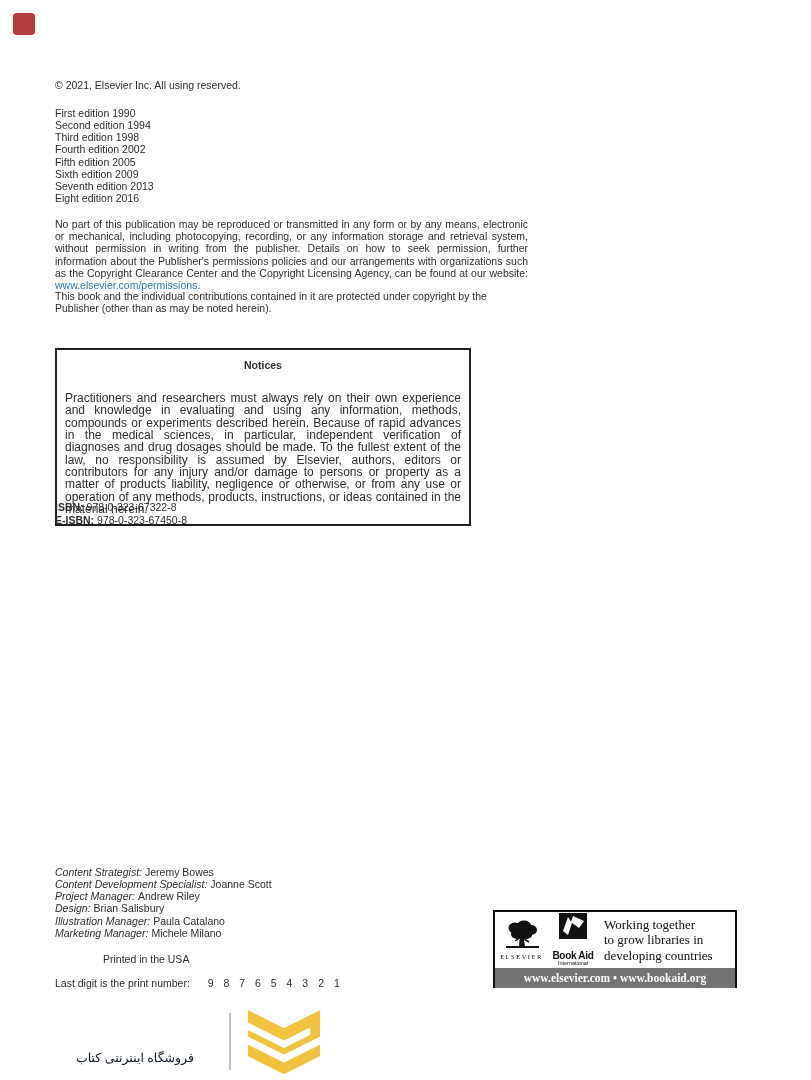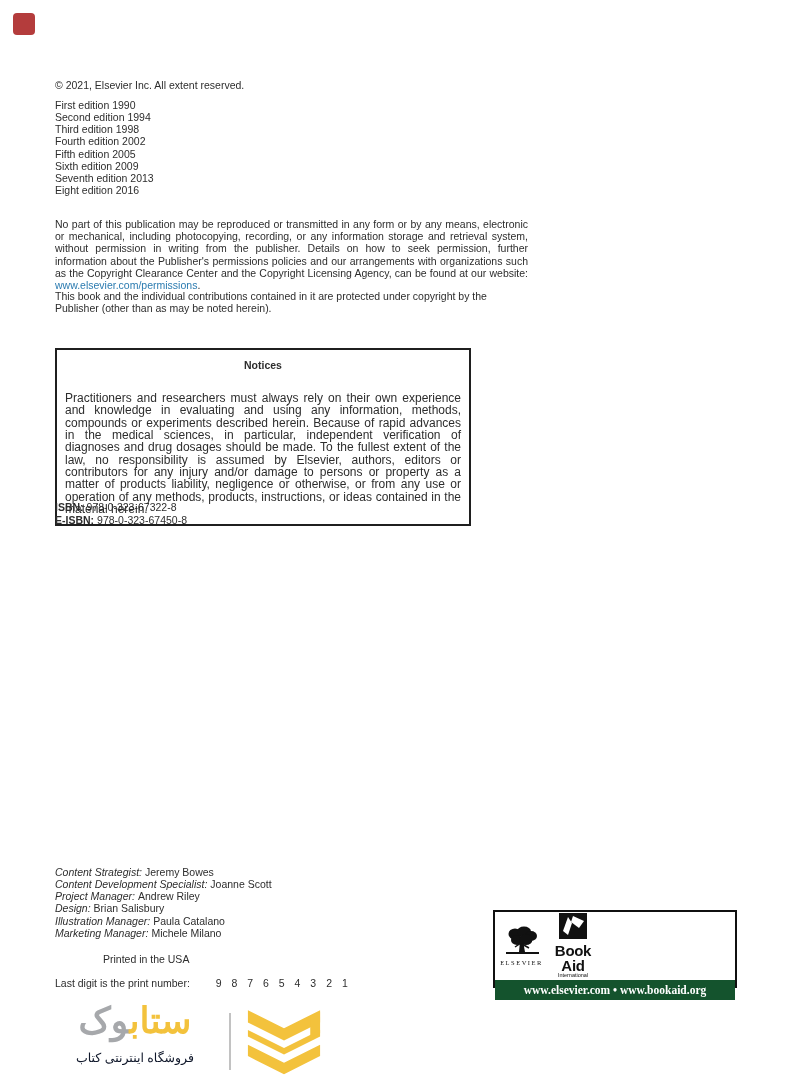"© 2021, Elsevier Inc. All" div.copyright { text: extent -> using }
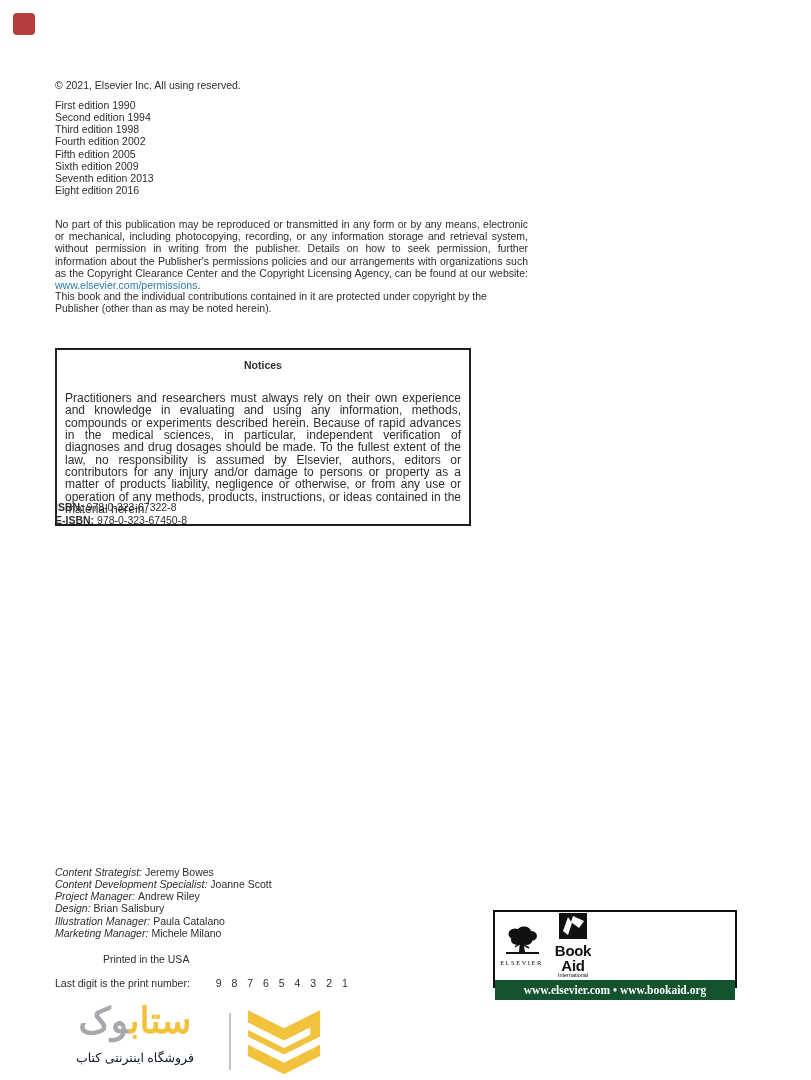"First edition 1990" .editions { top: 99px -> 107px }
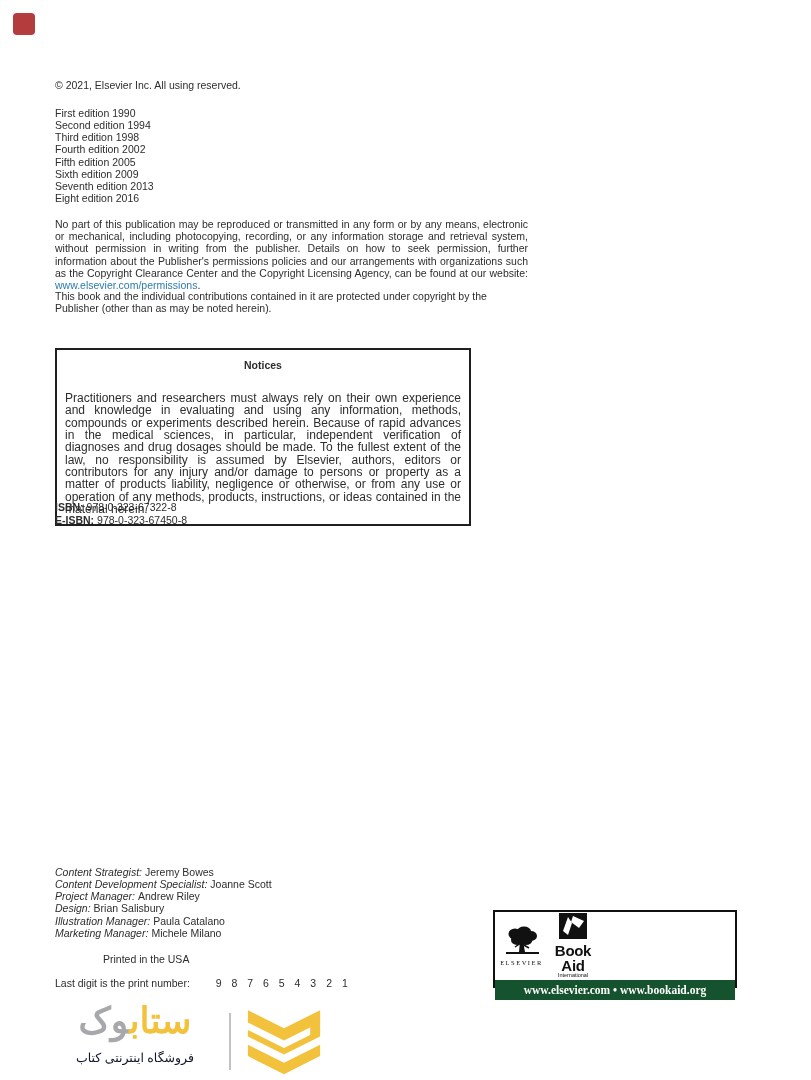"Working together" div.ba-slogan { html: none -> <div> <div>Working together</div> <div>to grow libraries in</div> <div>developing countries</div> </div> }
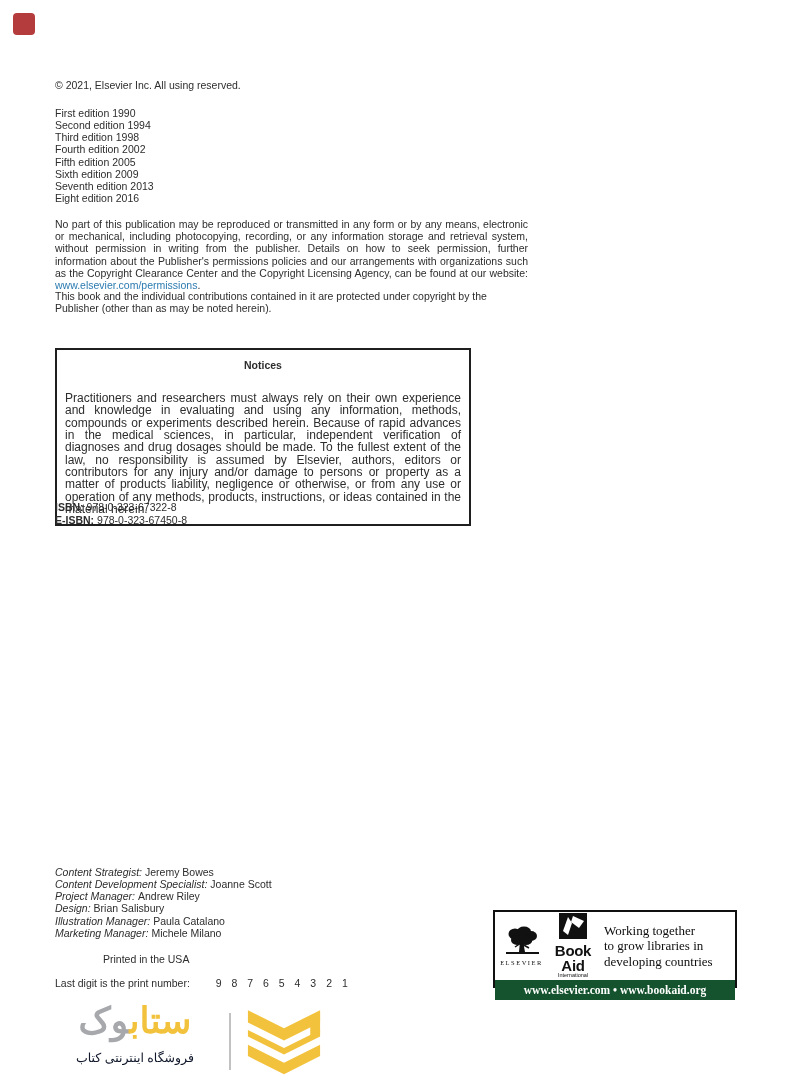"Book Aid" .baid-l1 { font-size: 15px -> 10px; margin-top: 1px -> 9px }
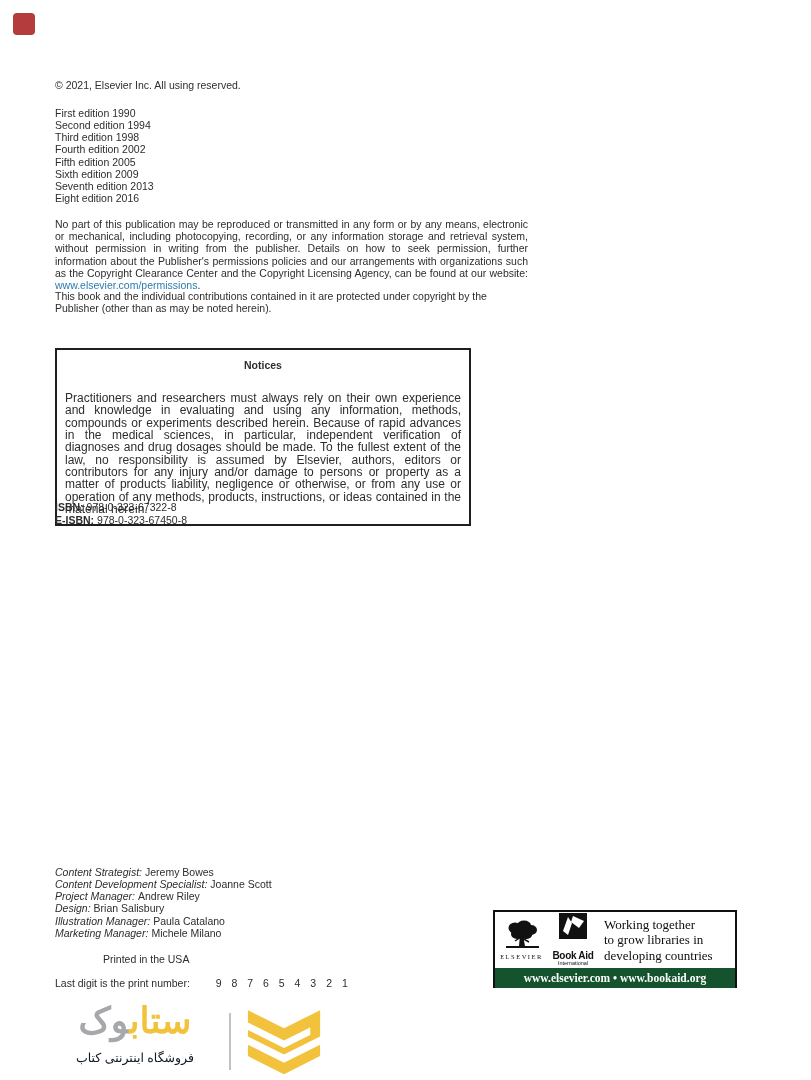"9 8 7 6 5" .digits { margin-left: 26px -> 18px }
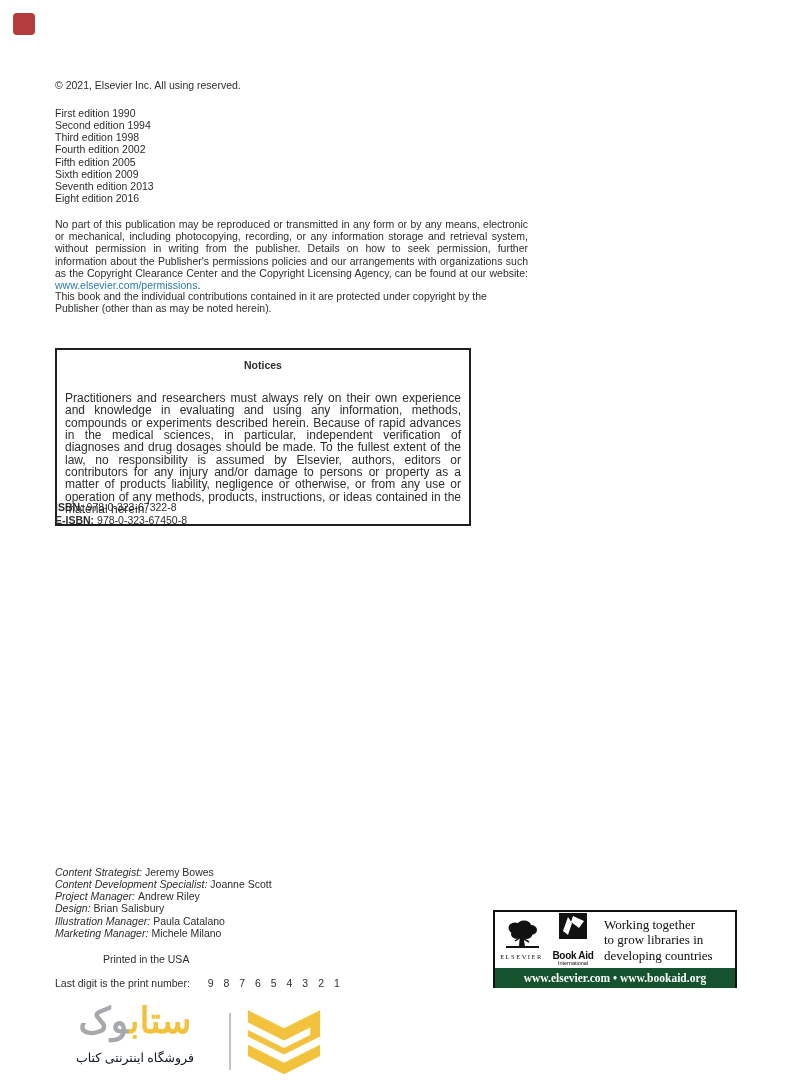"www.elsevier.com • www.bookaid.org" .ba-bar { background: #14532d -> #737373 }
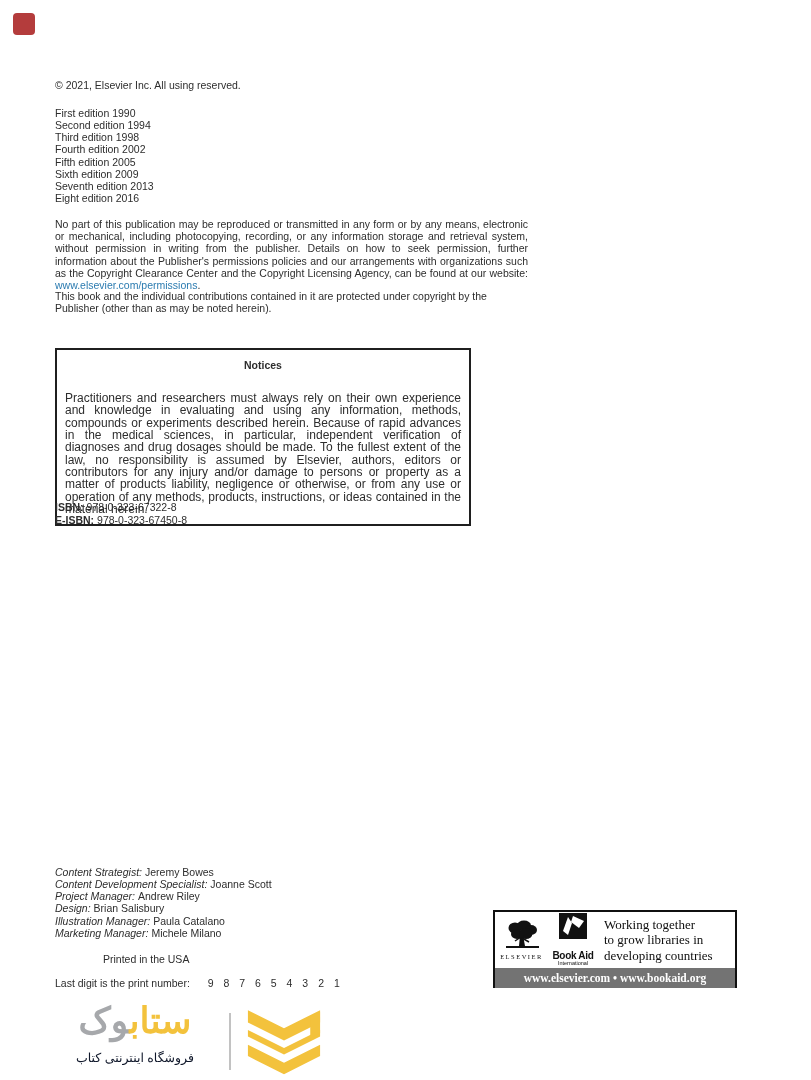"ستابوک" div.wordmark { html: <div><span>ستاب</span><span>وک</span></div> -> none }
